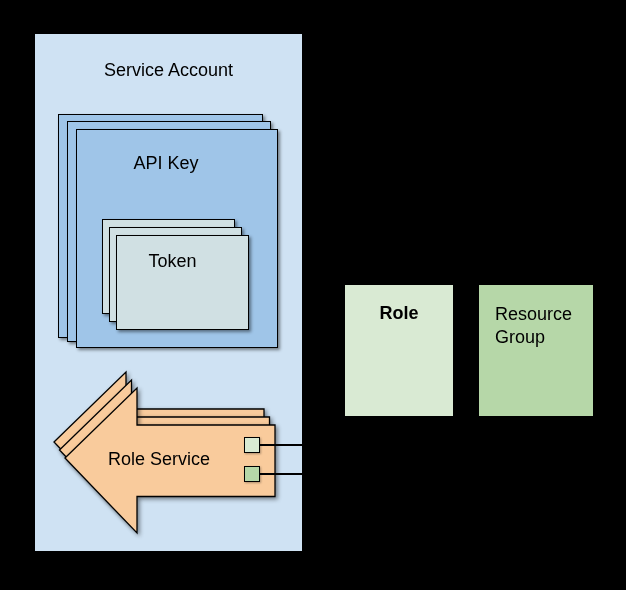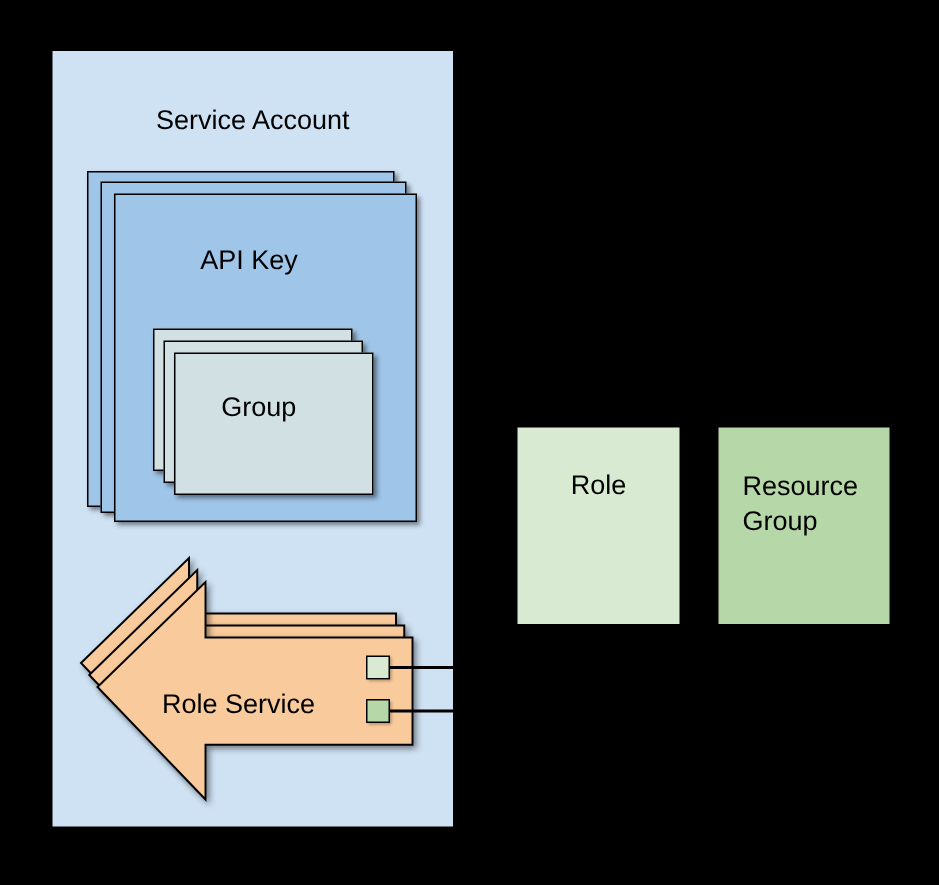"Service Account" .label { margin-top: 10px -> none }
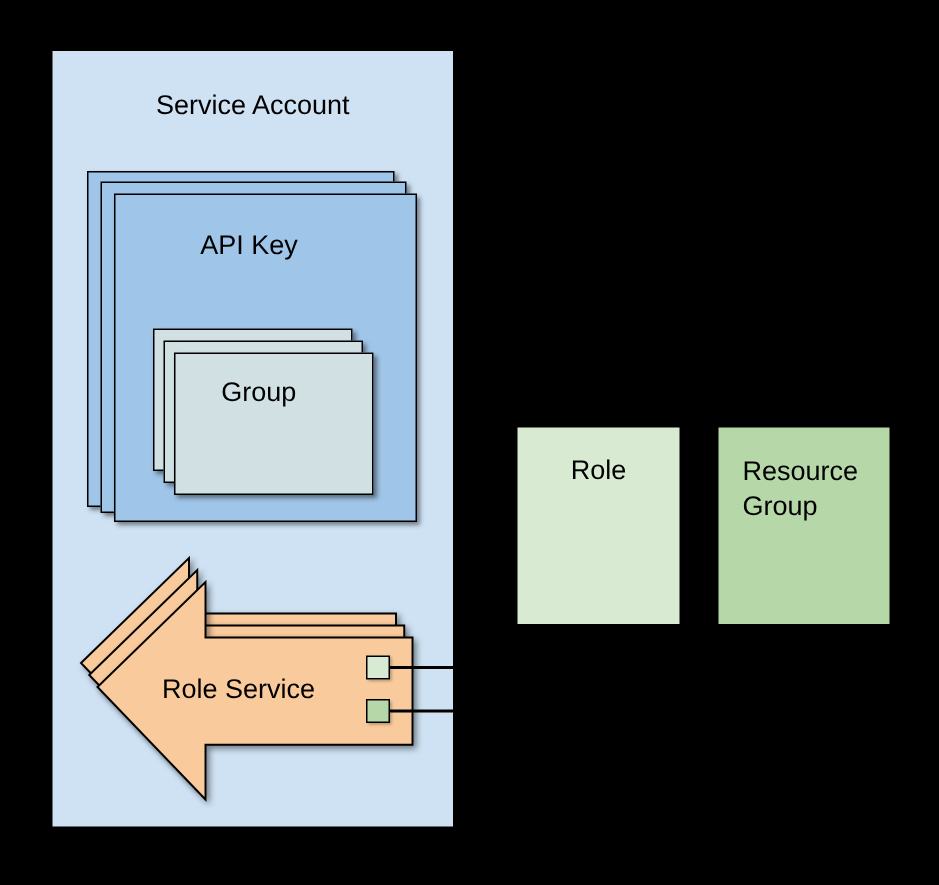"Group" div.label { text: Group -> Token }
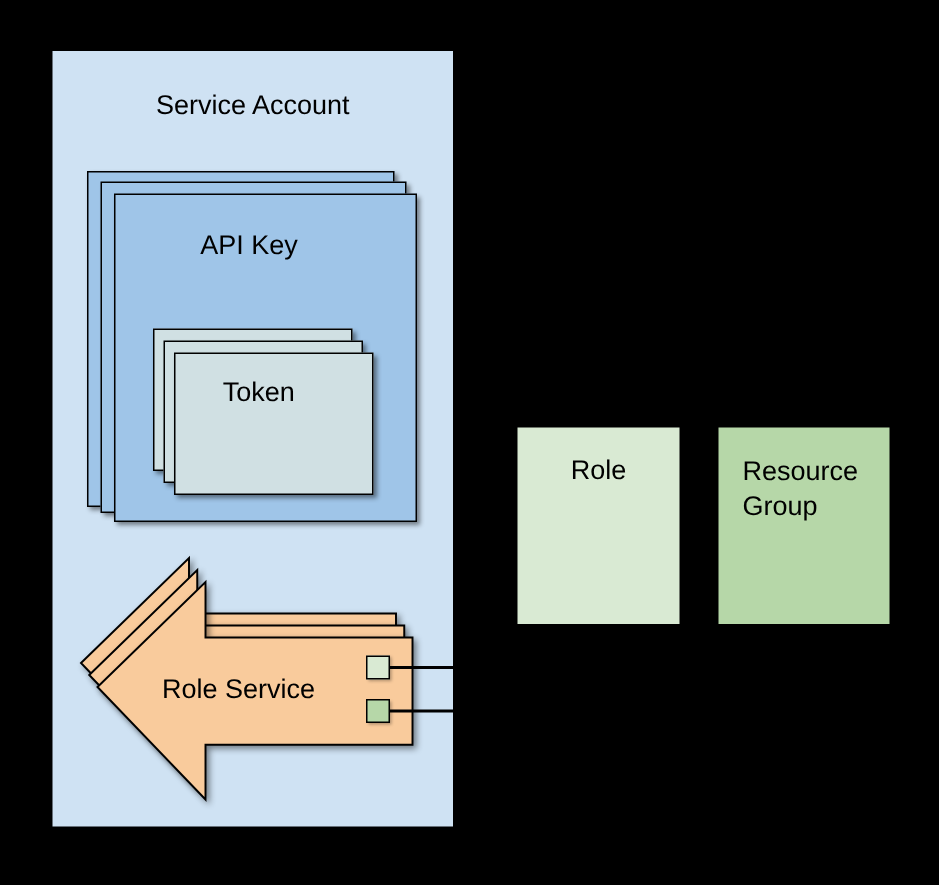"Role" .role-label { font-weight: none -> bold }
